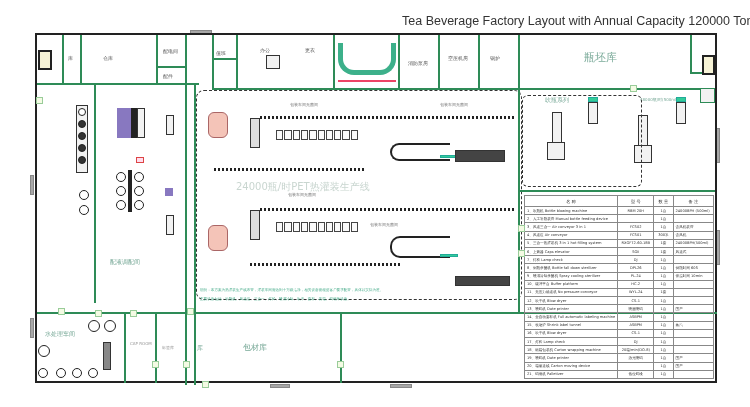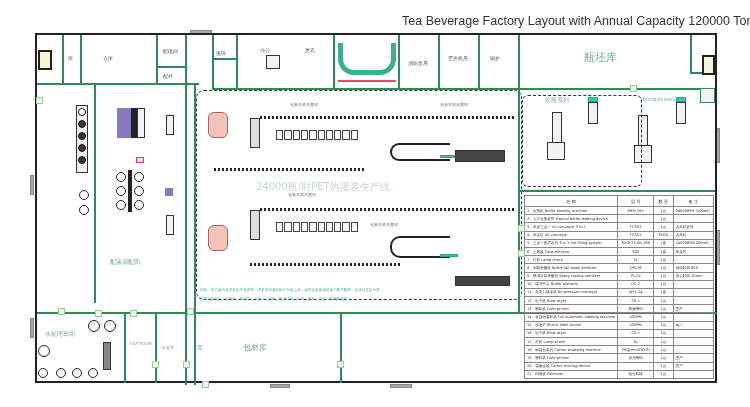"24000瓶/时PET热灌装生产线" div.biglbl { left: 256px -> 236px }
